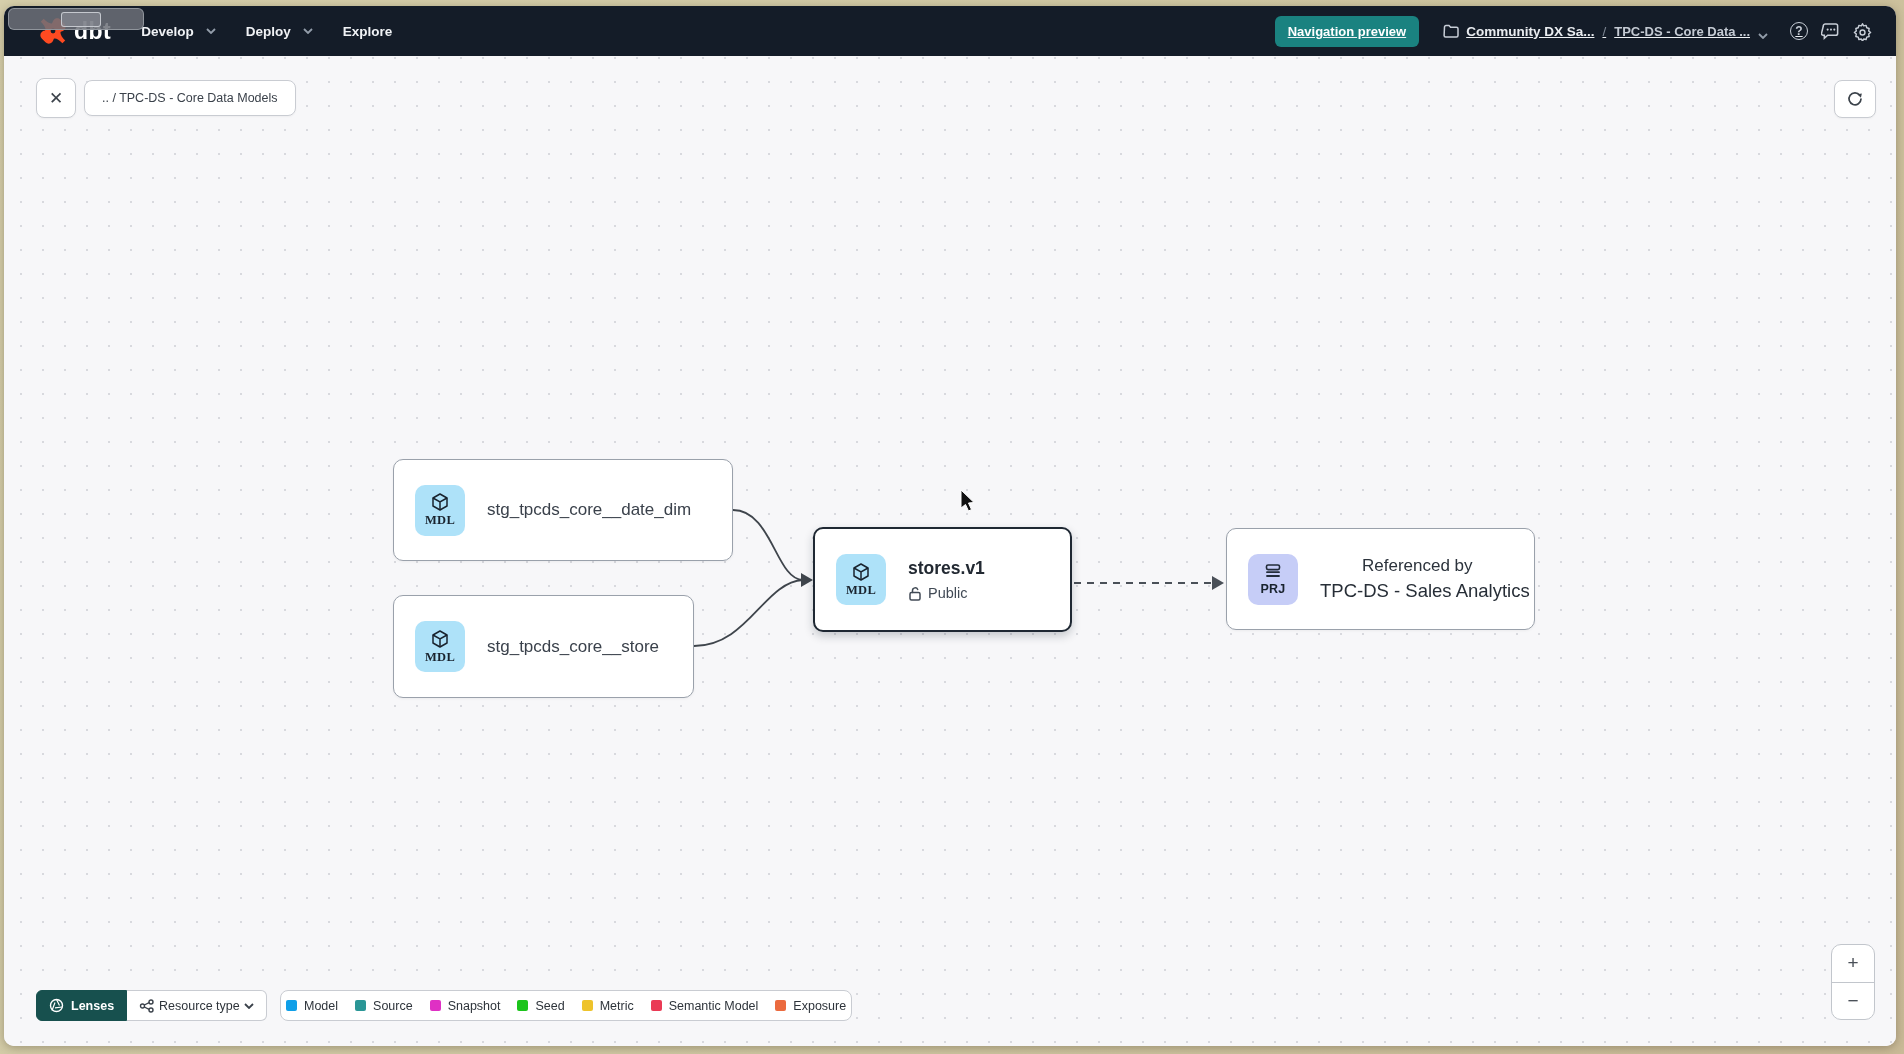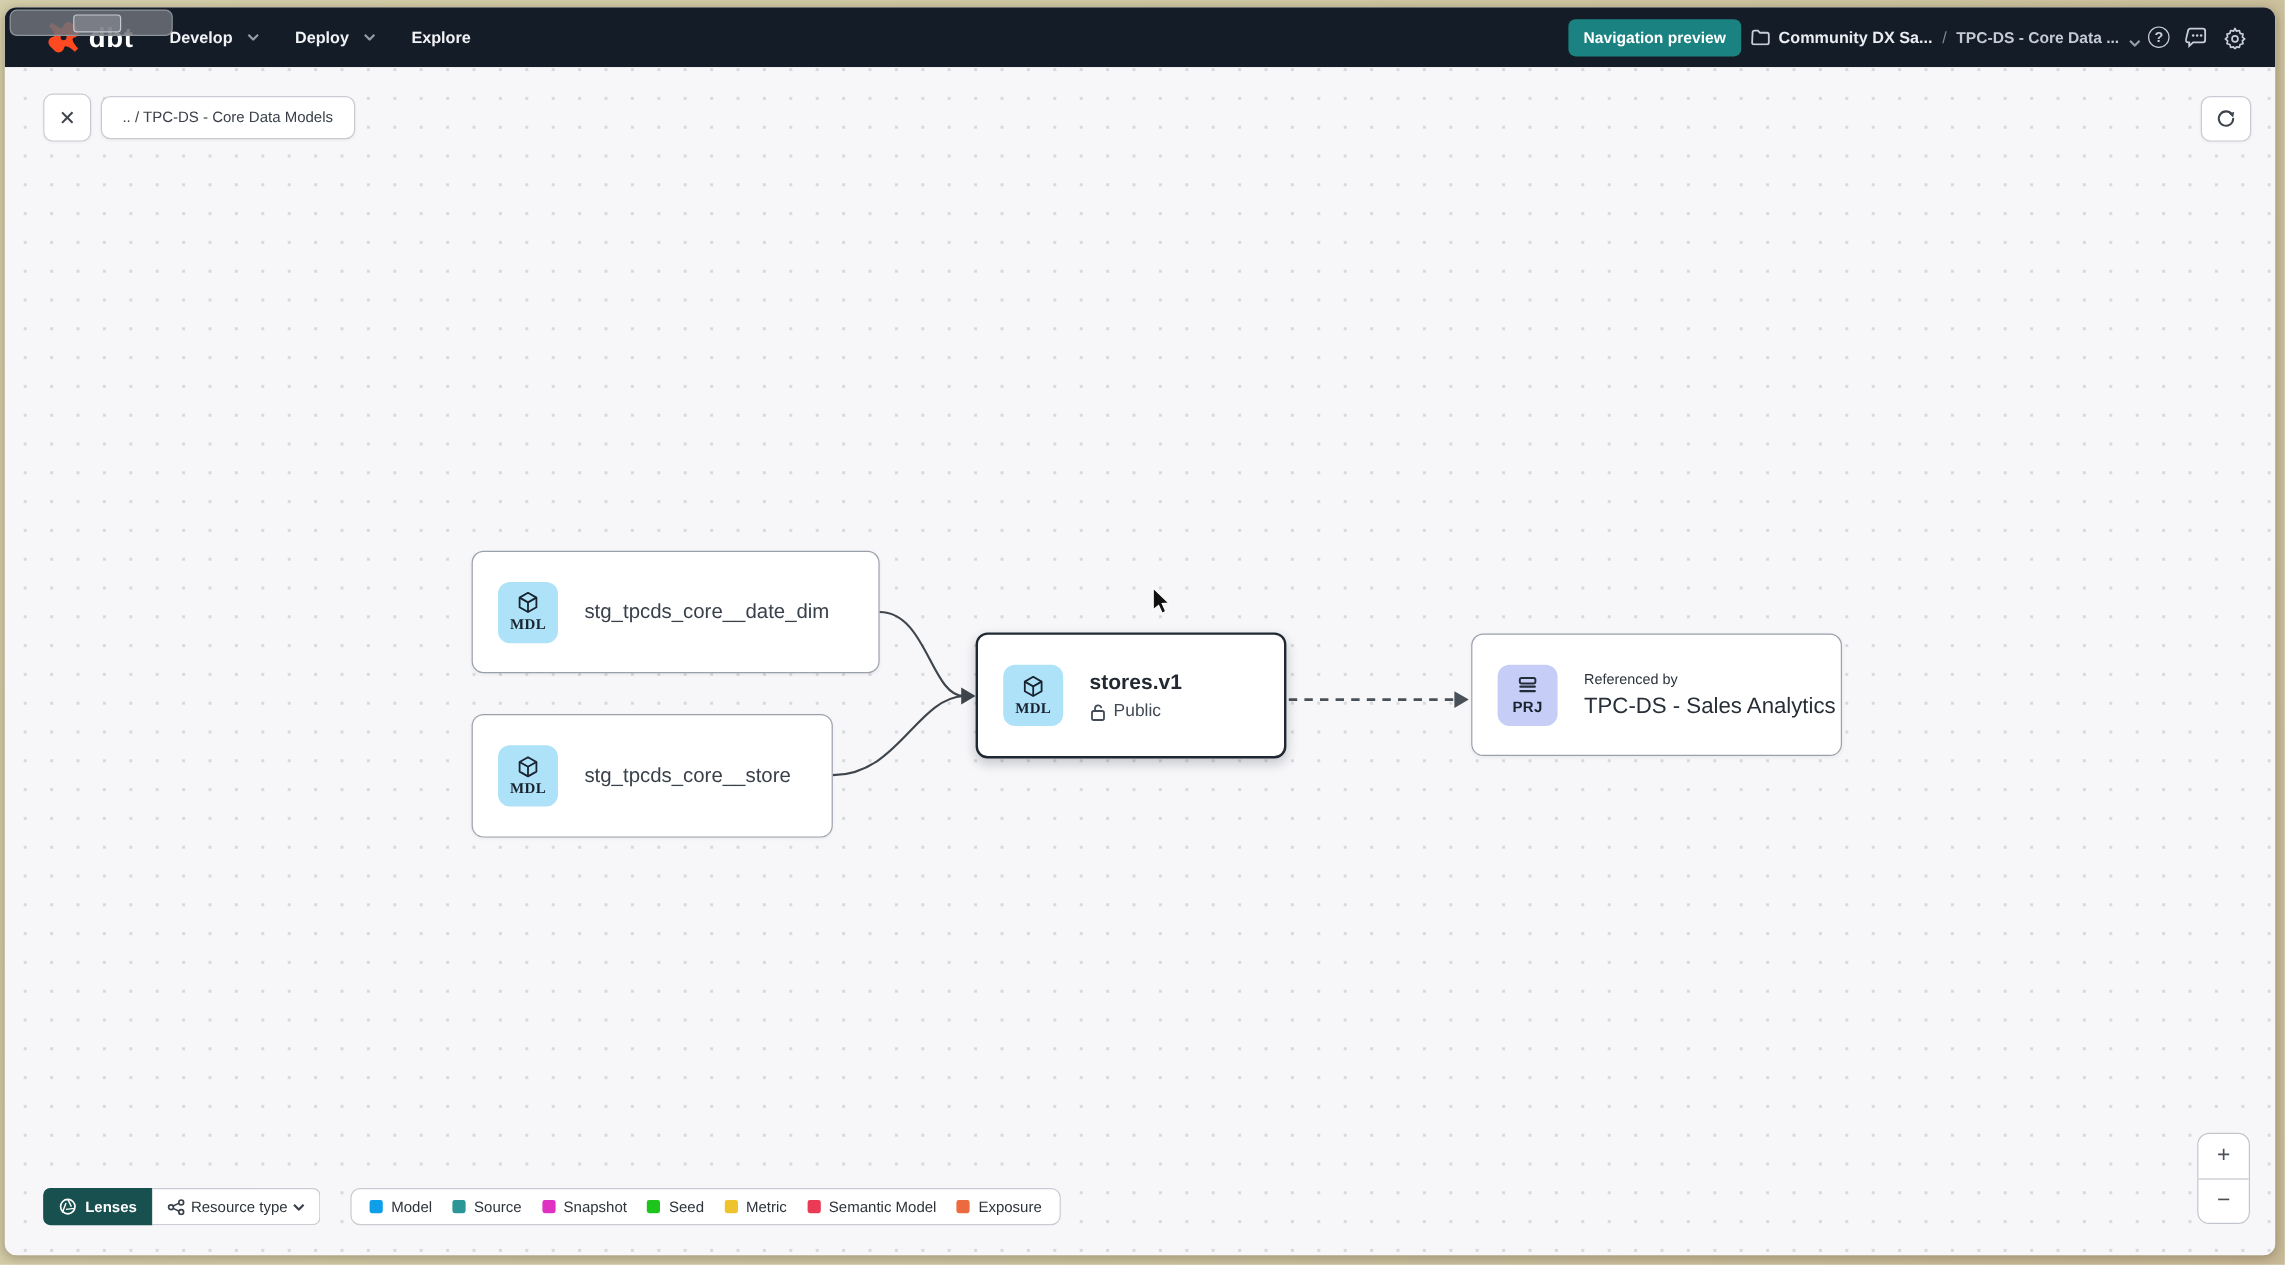"Navigation preview" .nav-right { gap: none -> 16px; text-decoration: none -> underline }
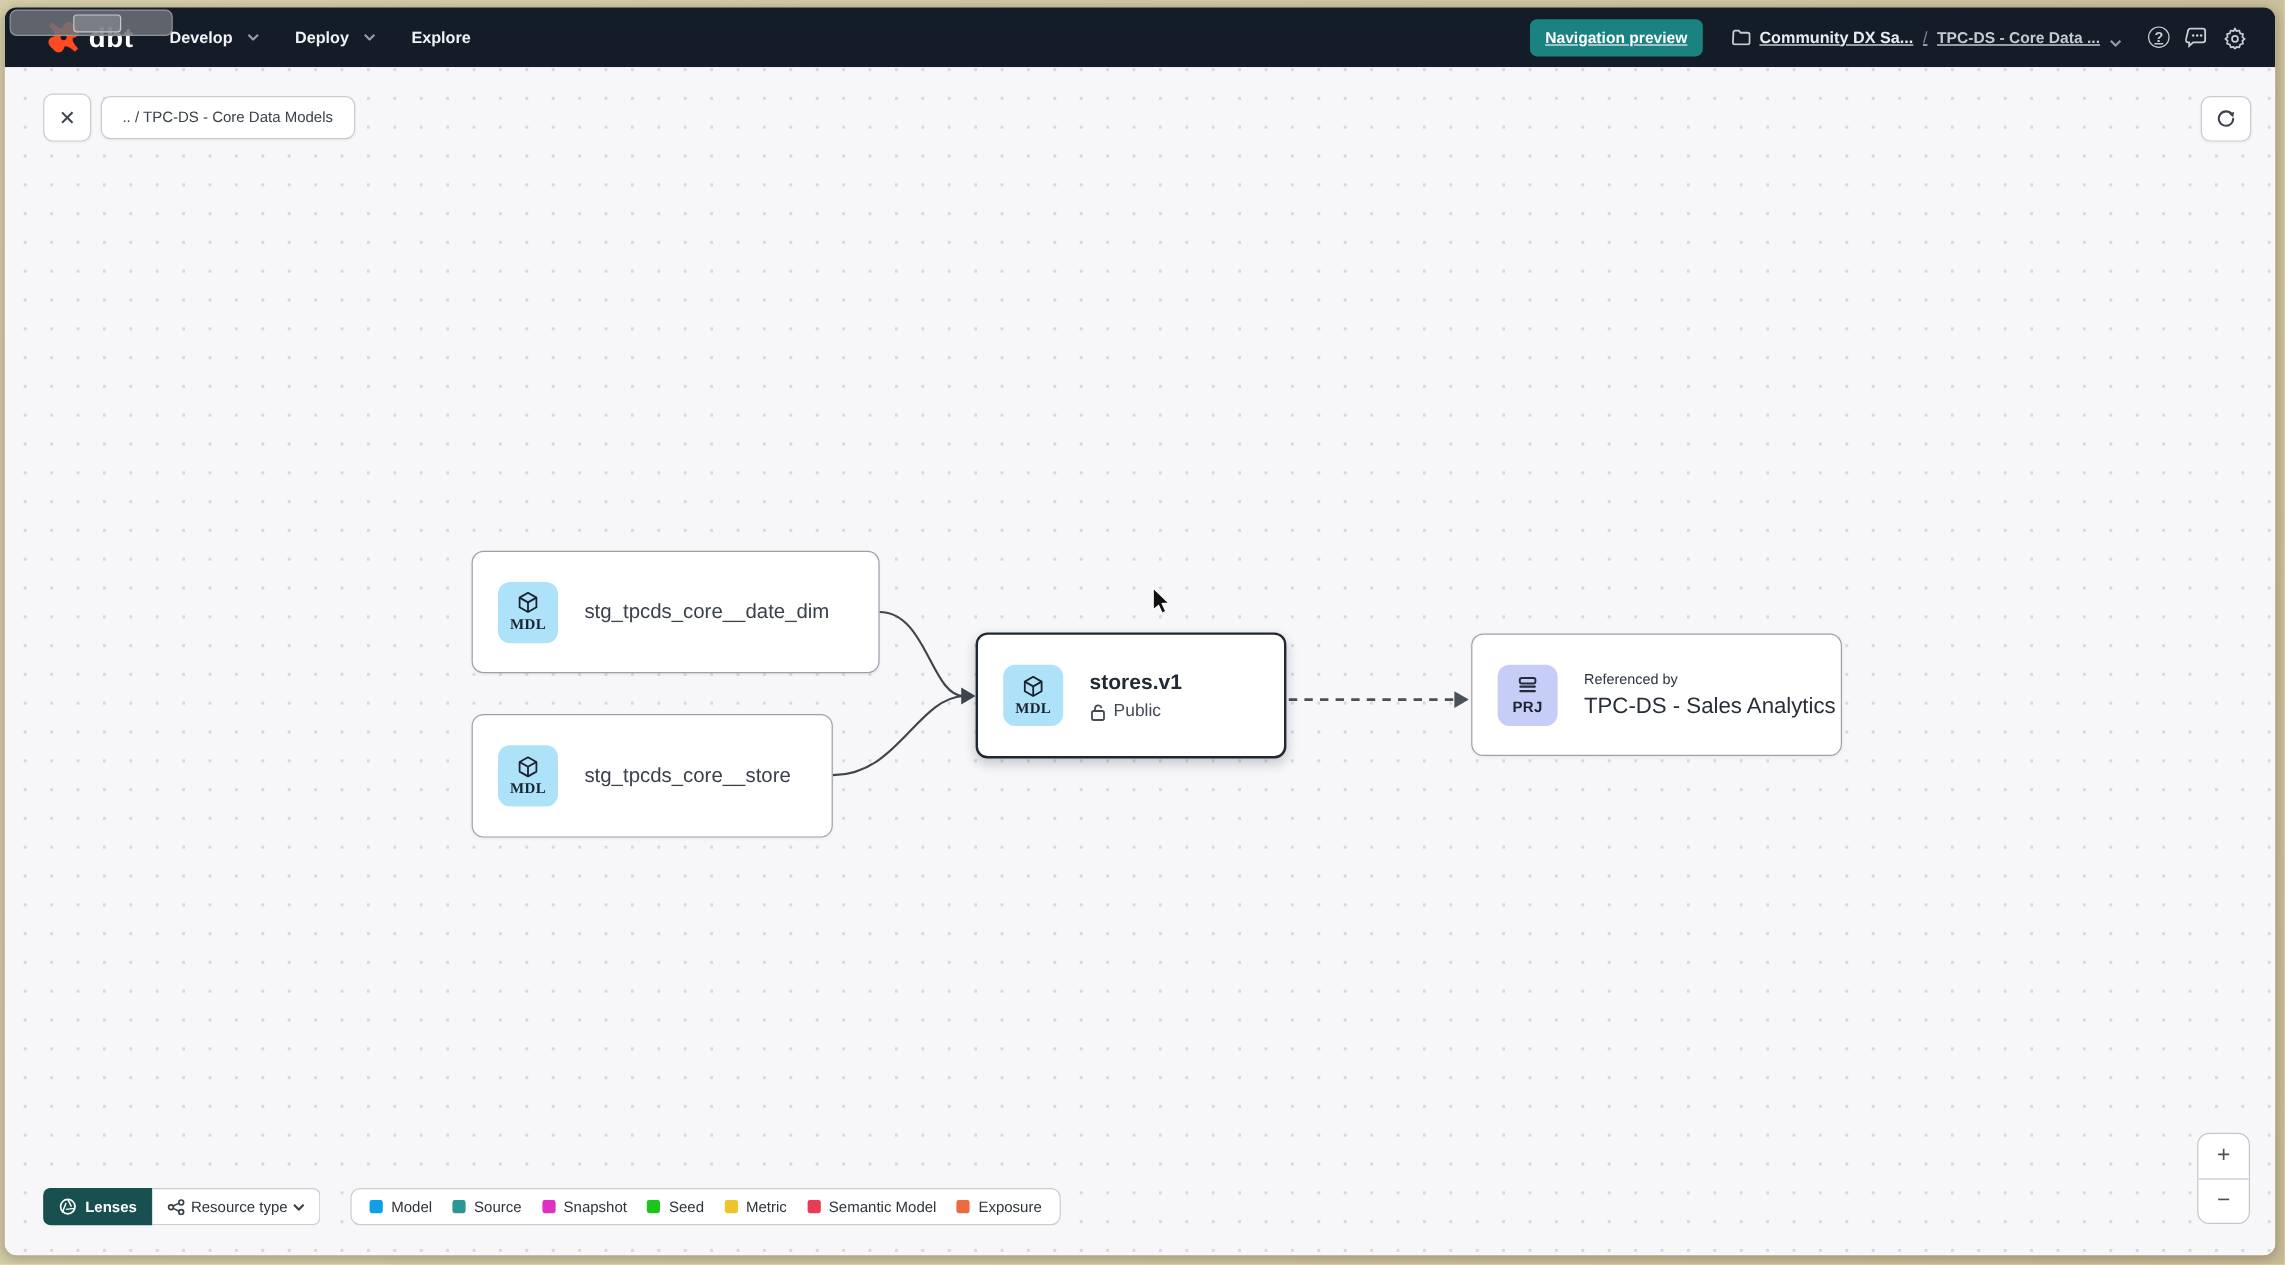"Referenced by" .ref-top { font-size: 12px -> 17px; margin-left: none -> 42px }
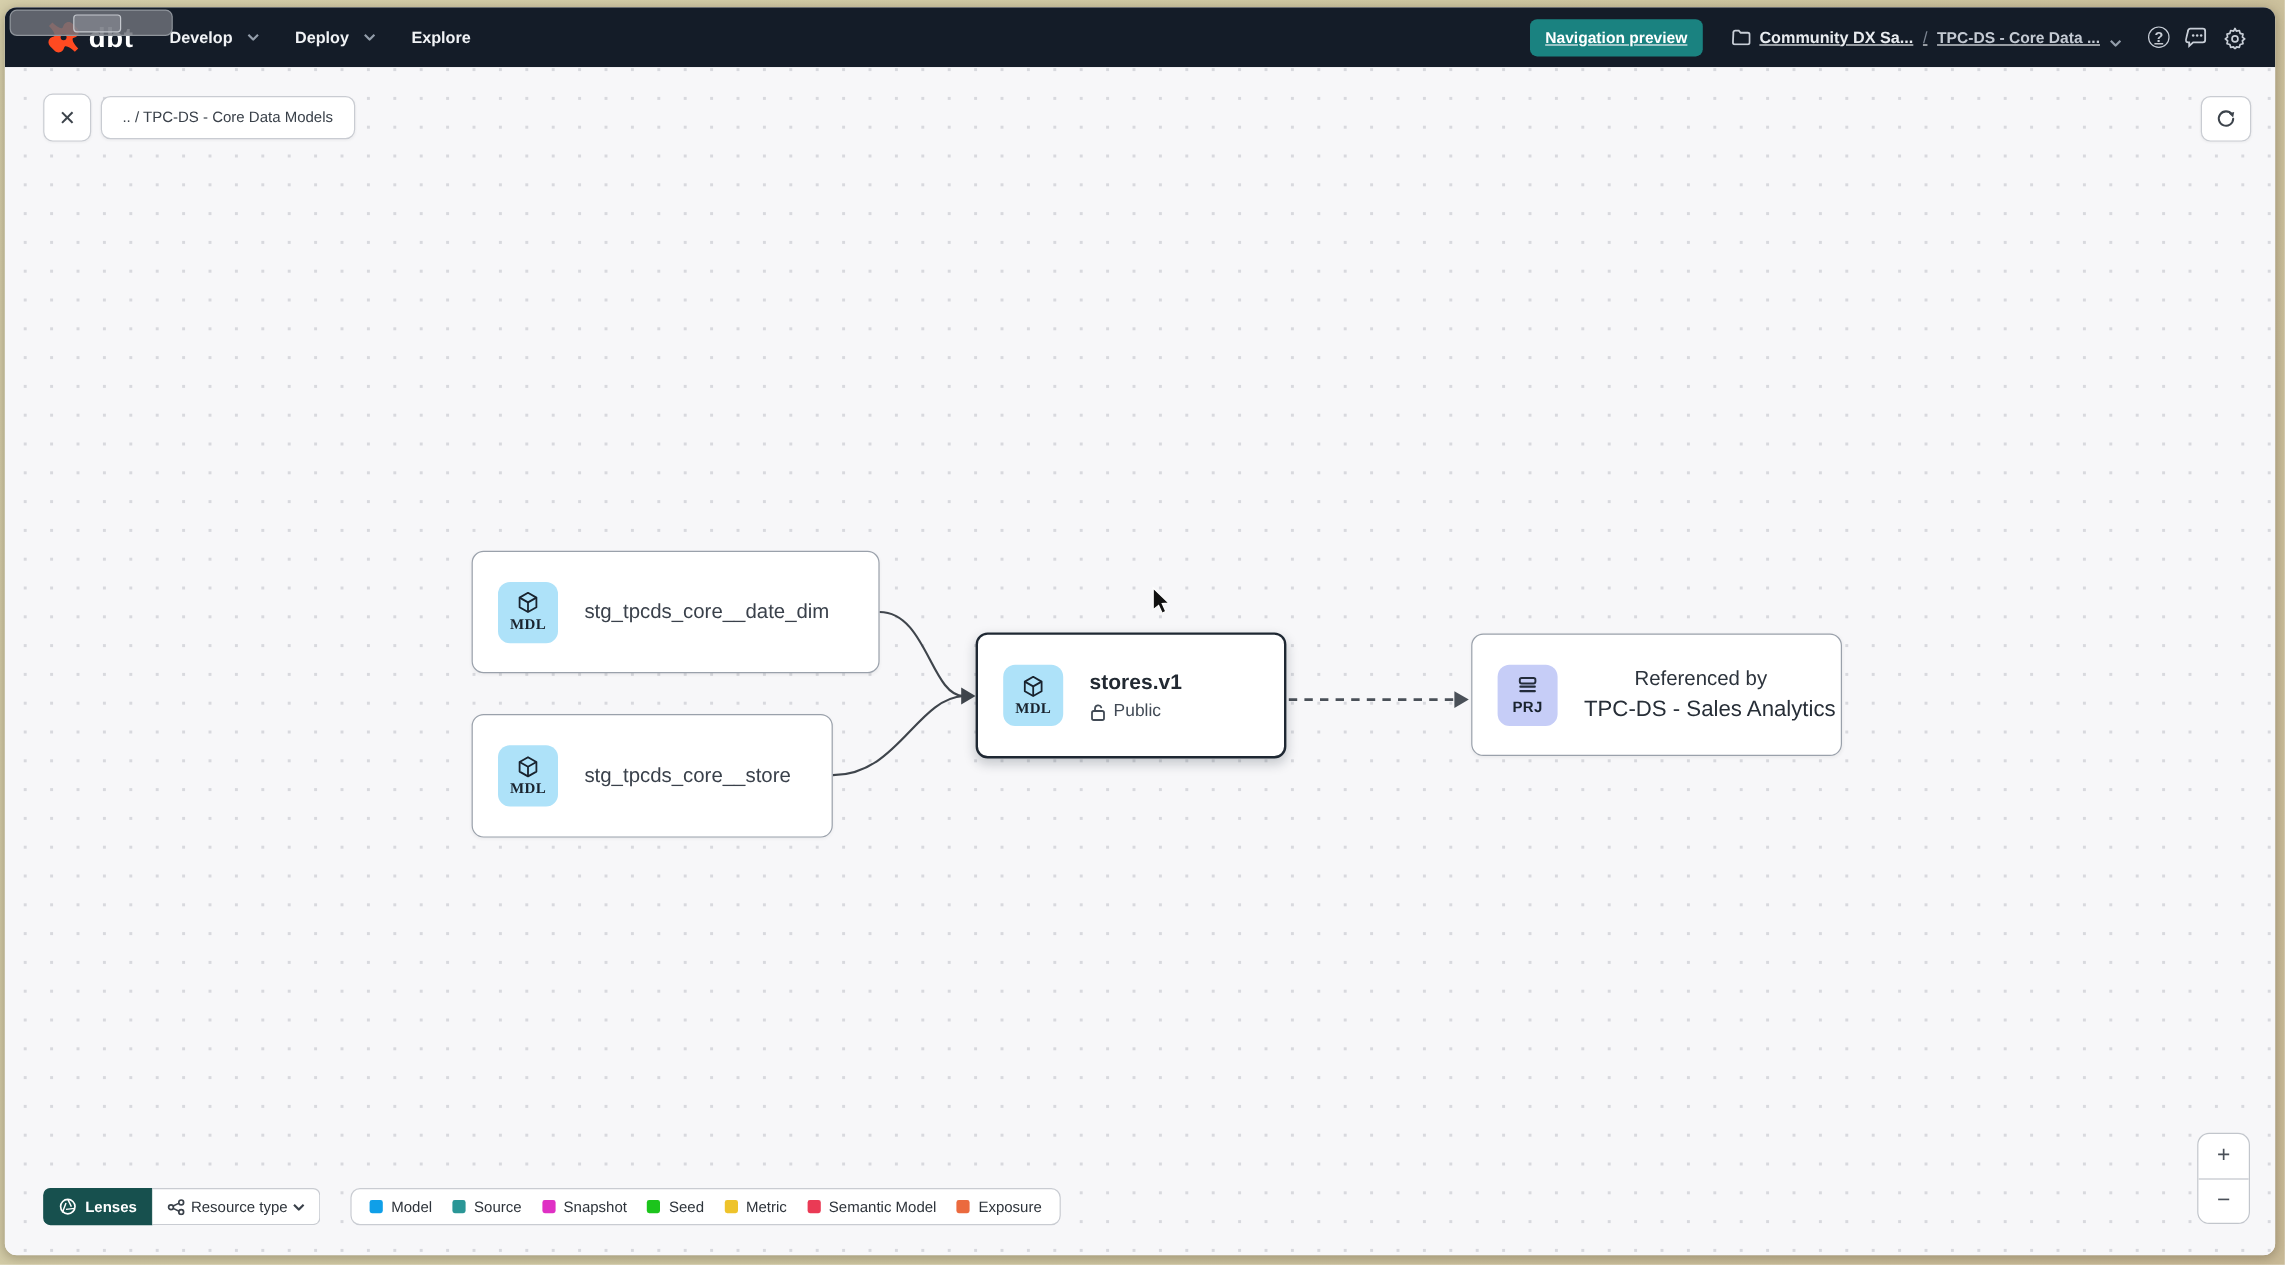"Model" .legend { left: 288px -> 276px; padding: 0 15px -> 0 5px }
